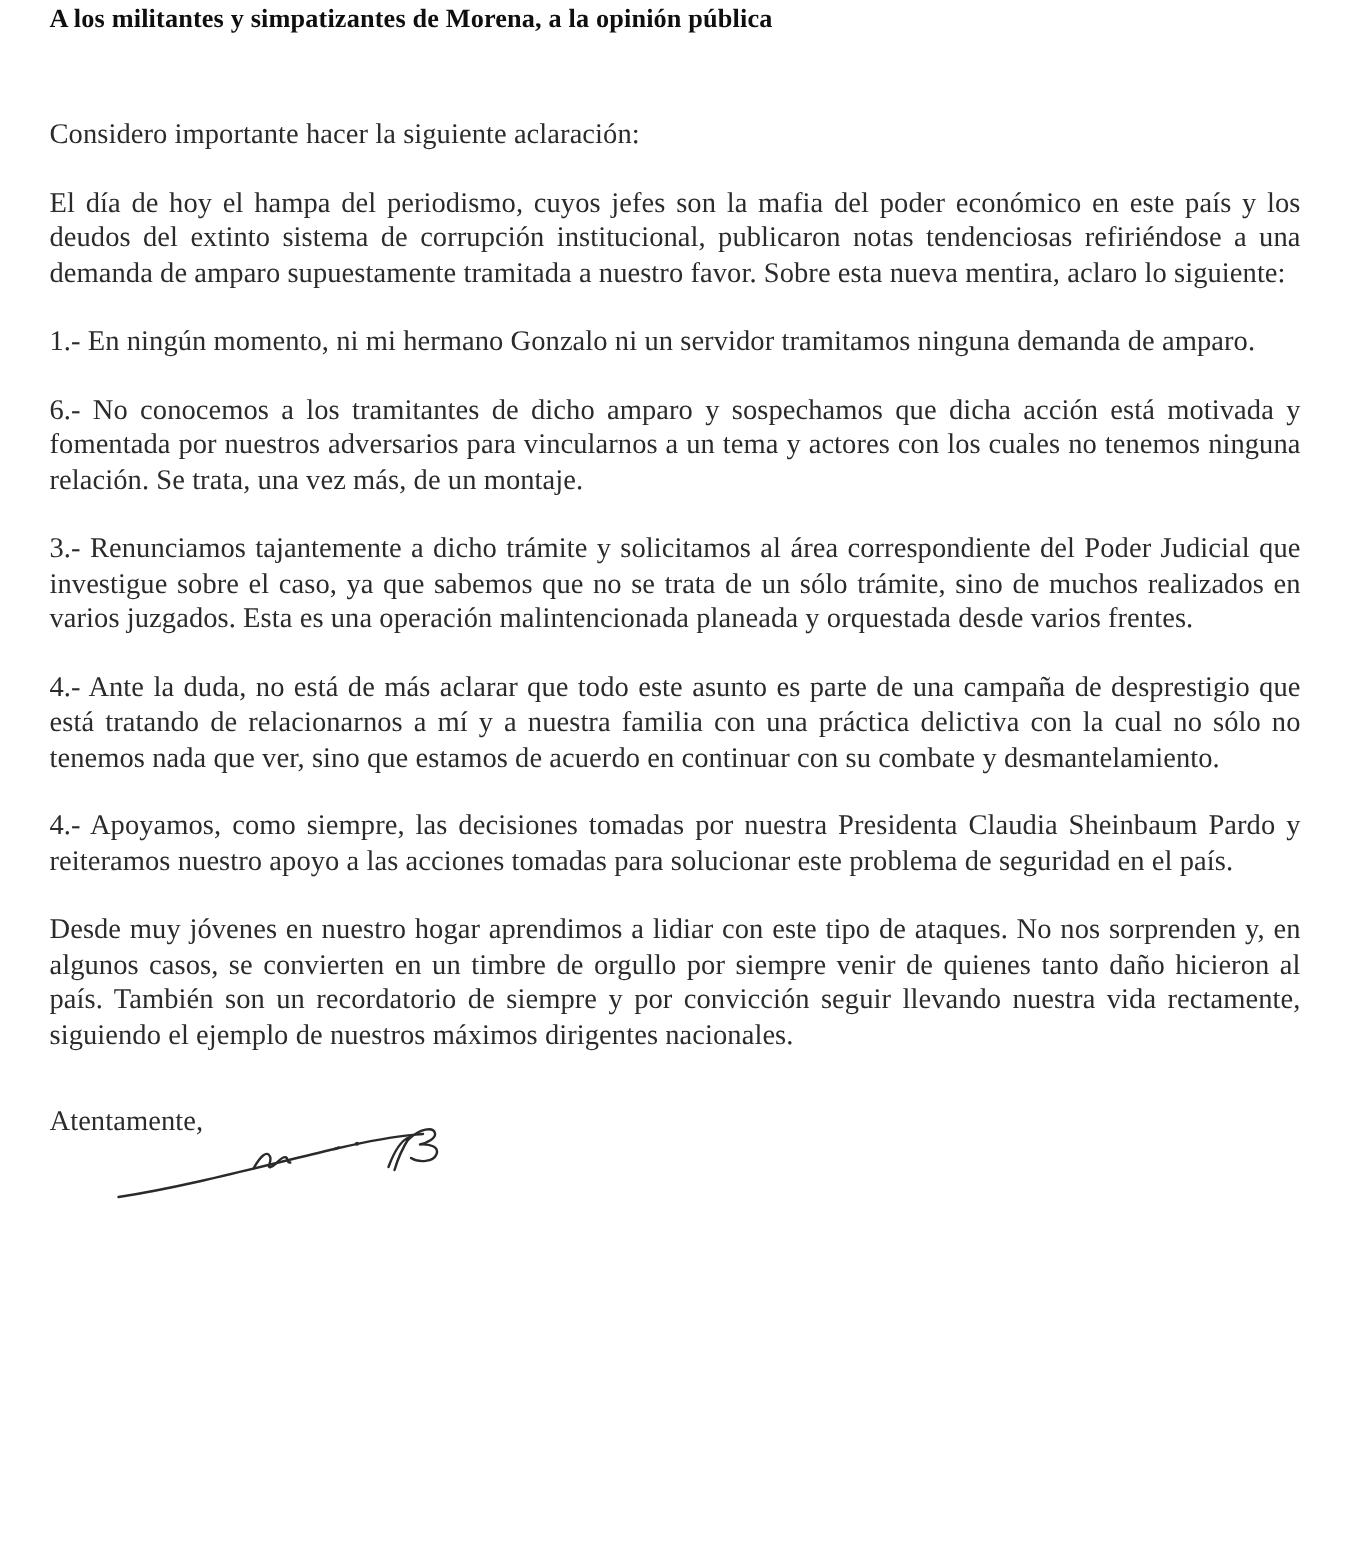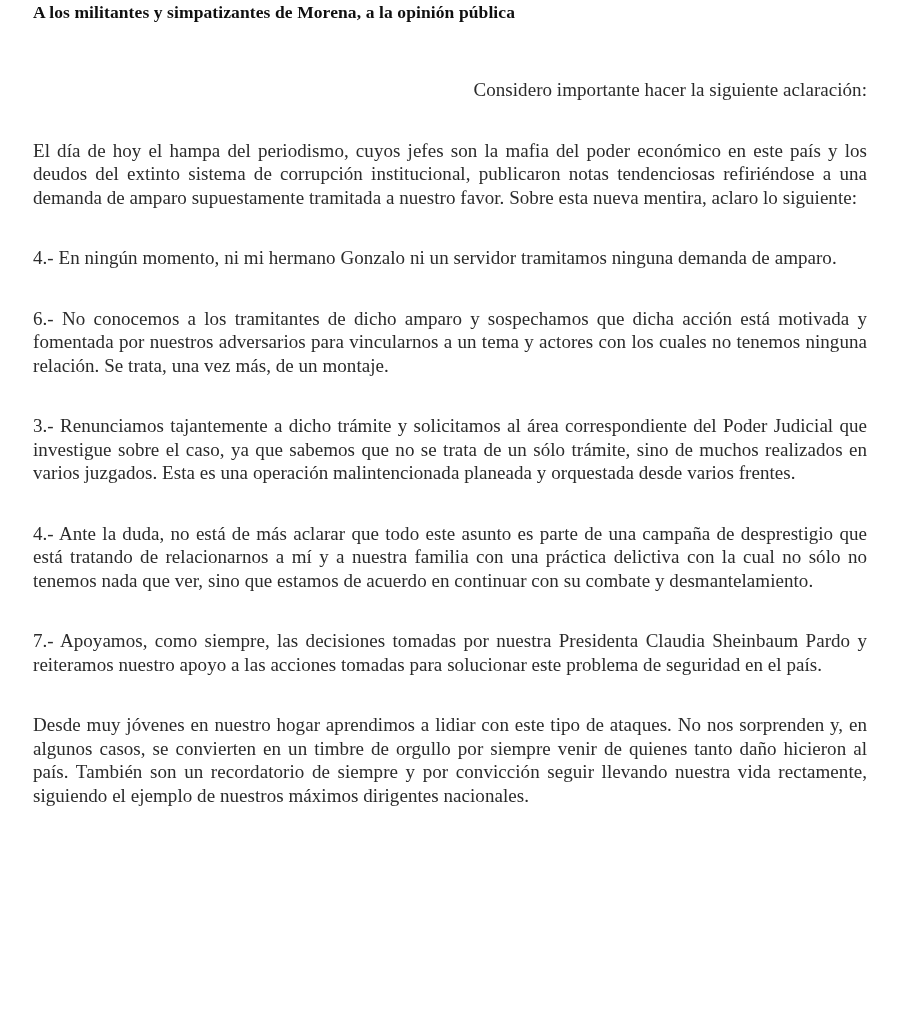"Considero importante hacer la siguiente" .intro { text-align: right -> none }
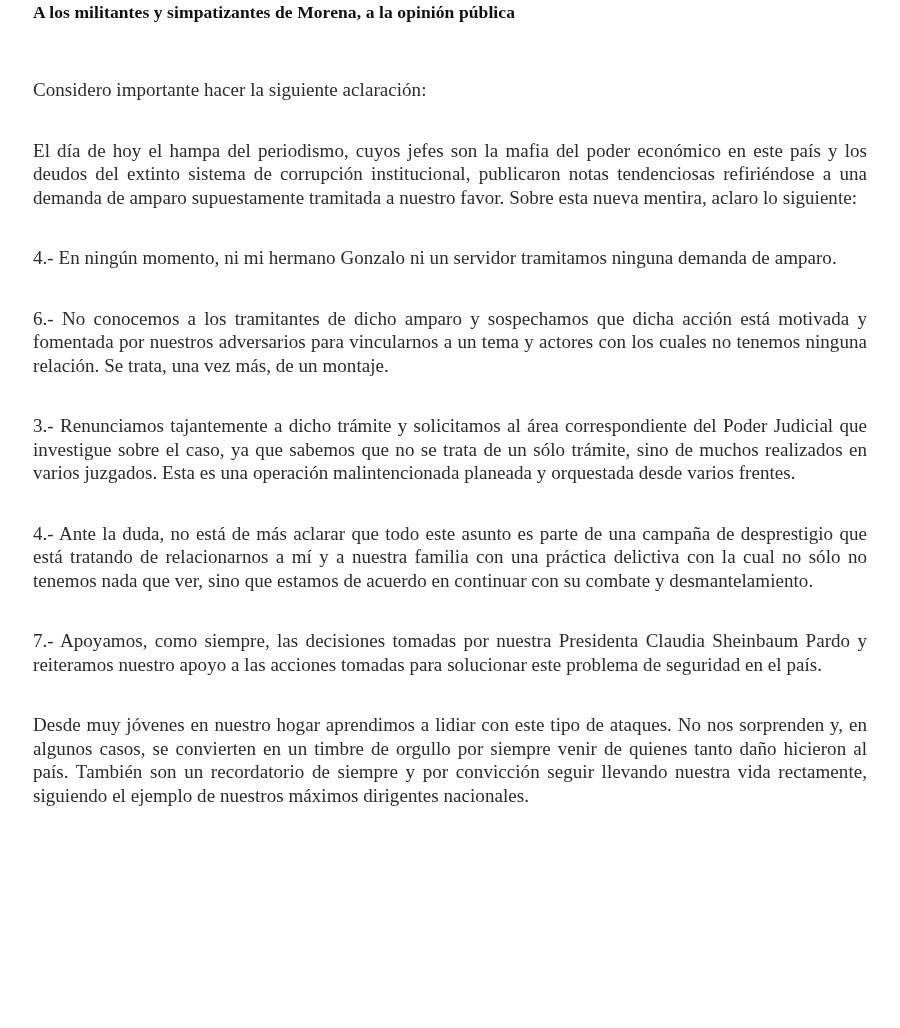"El día de hoy el" .para { margin: 37px 0 0 0 -> 22px 0 0 0 }
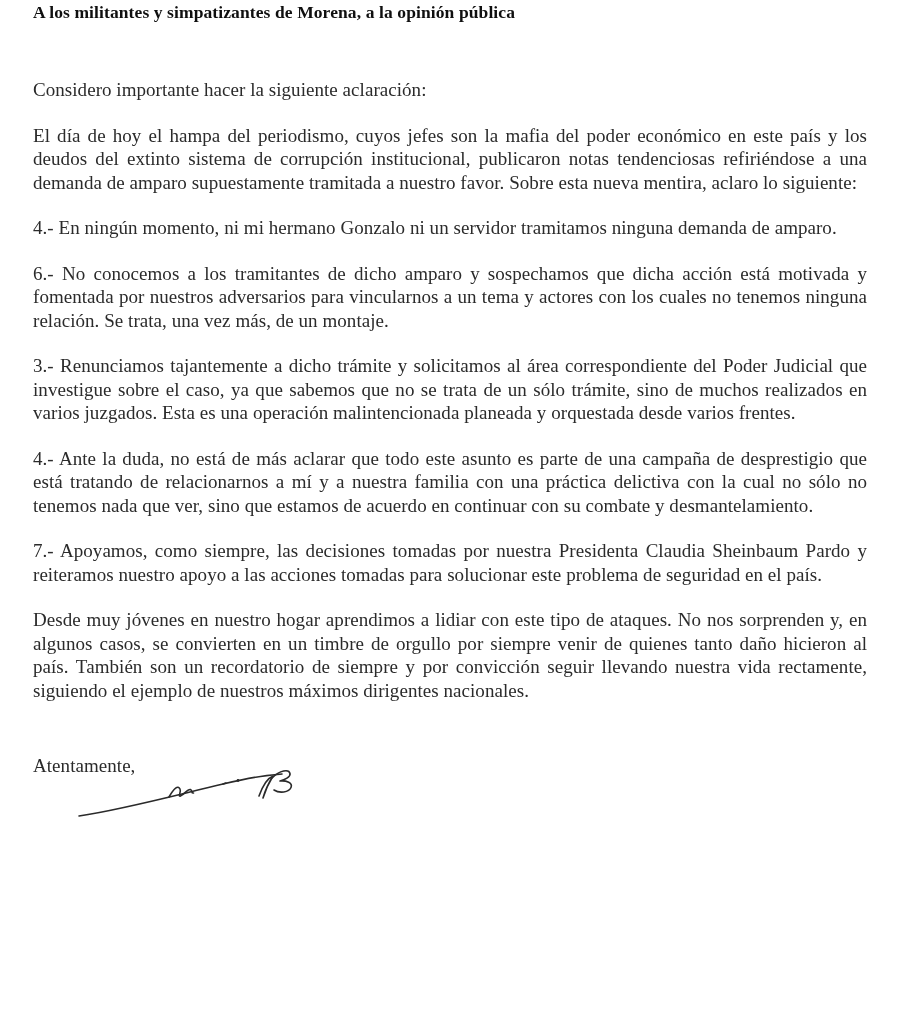"4.- En ningún momento, ni" p.para { text: 4.- -> 1.- }
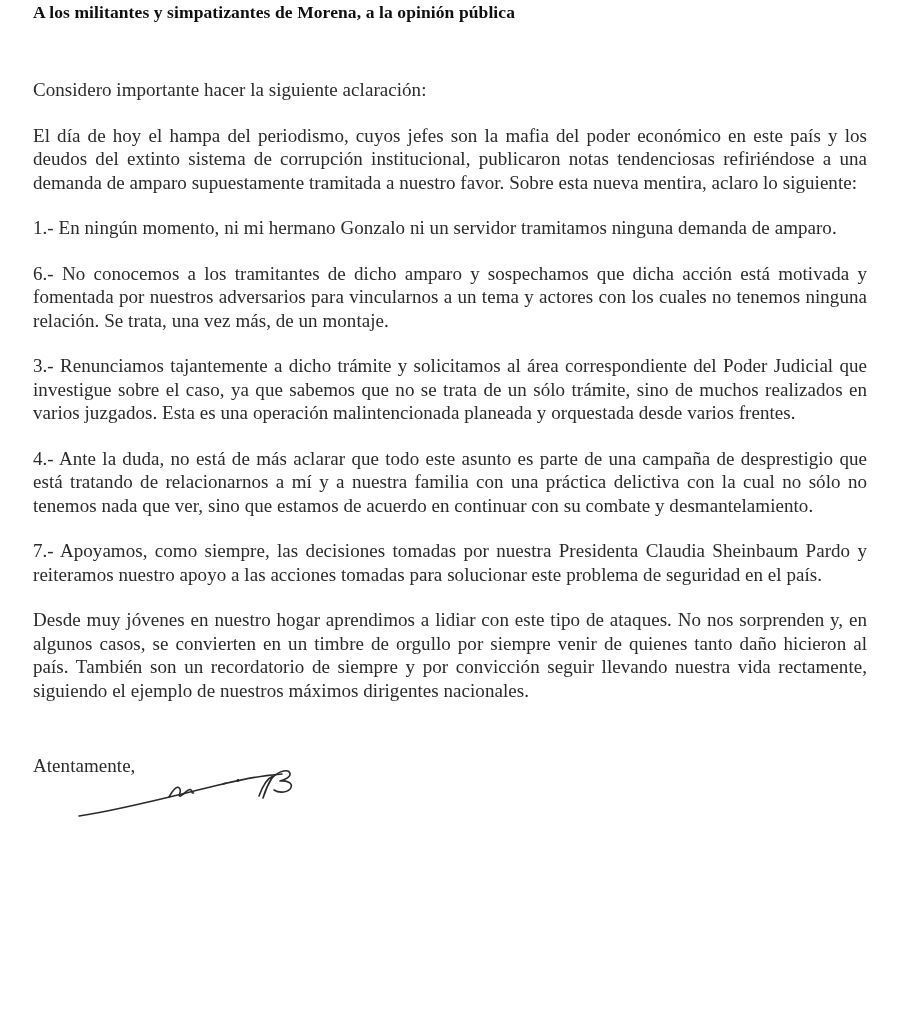"7.- Apoyamos, como siempre, las" p.para { text: 7.- -> 4.- }
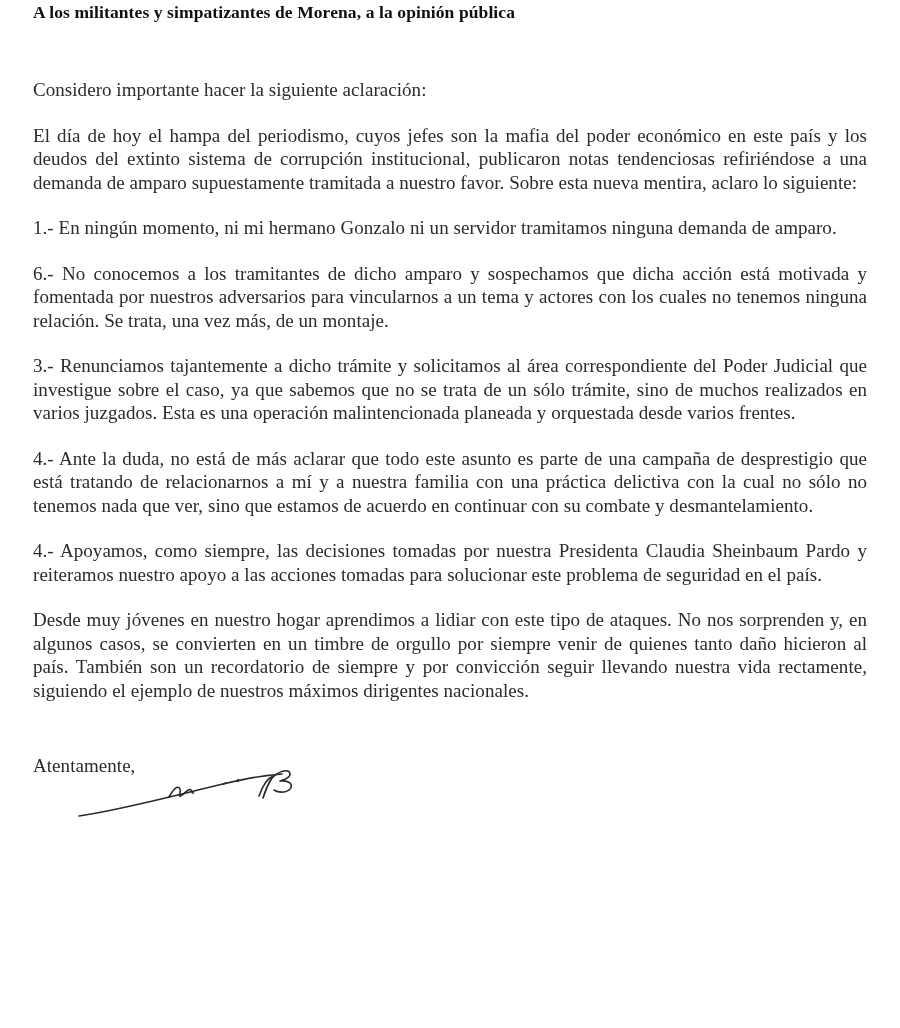"Atentamente," .signature { margin-top: 52px -> 34px }
